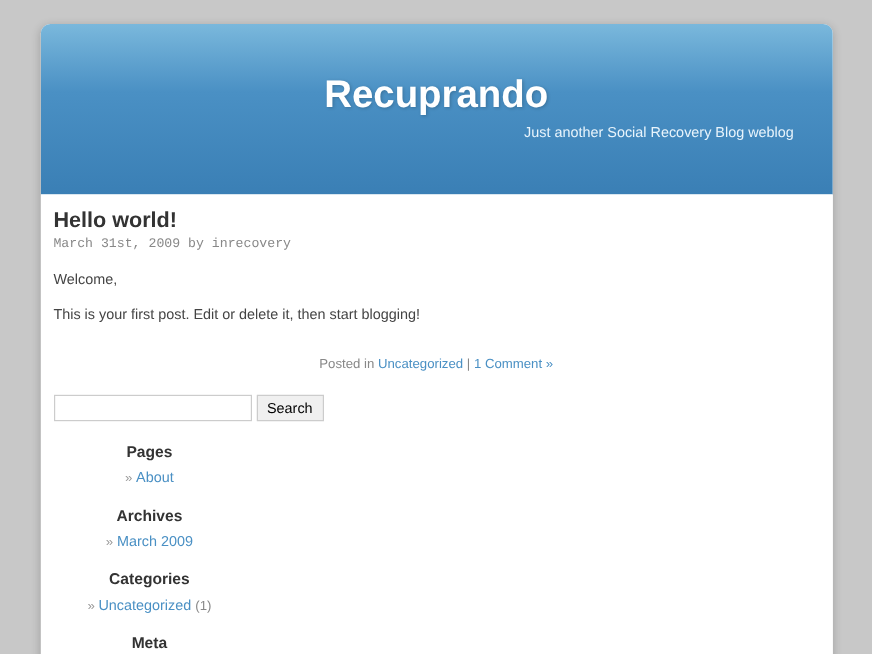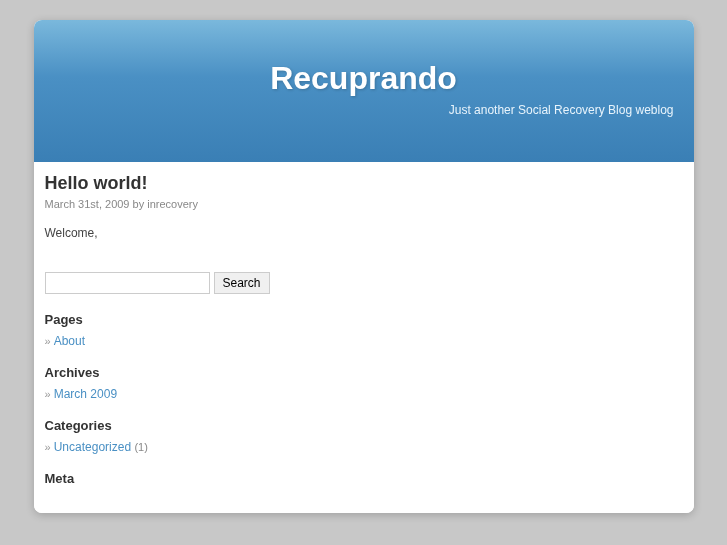"Recuprando" #header { padding: 40px 20px 45px -> 40px 32px 45px }
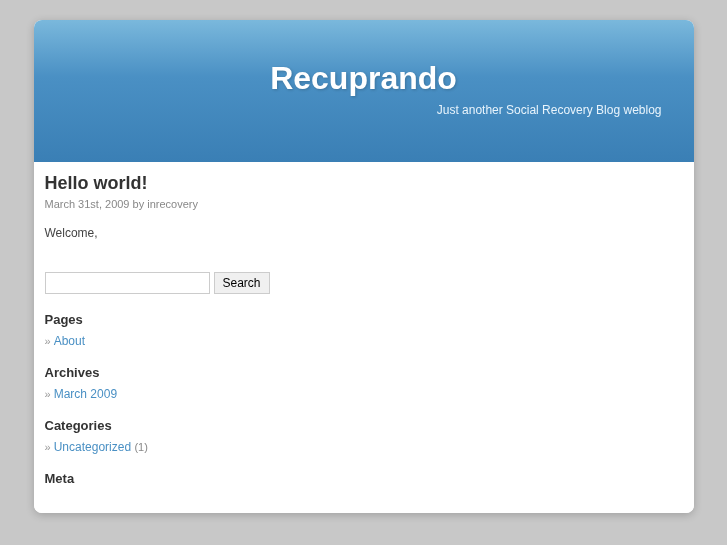"March 31st, 2009 by inrecovery" .post-meta { font-family: Liberation Sans, sans-serif -> Liberation Mono, monospace }
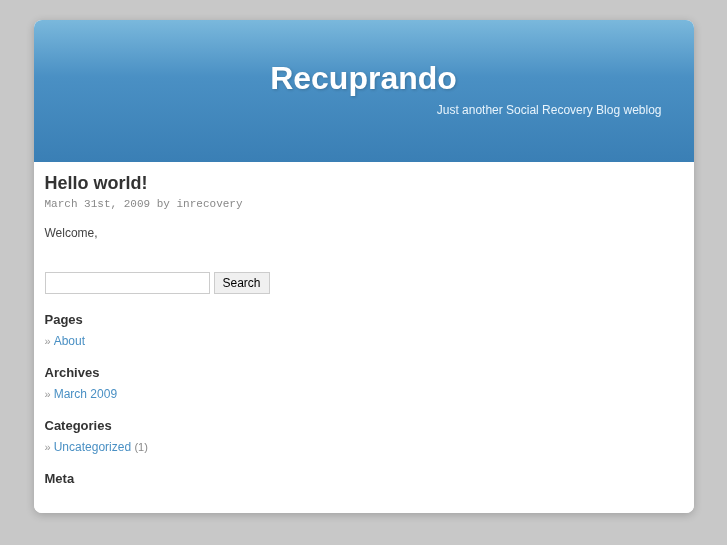"This is your first post." p { html: none -> <p>This is your first post. Edit or delete it, then start blogging!</p> }
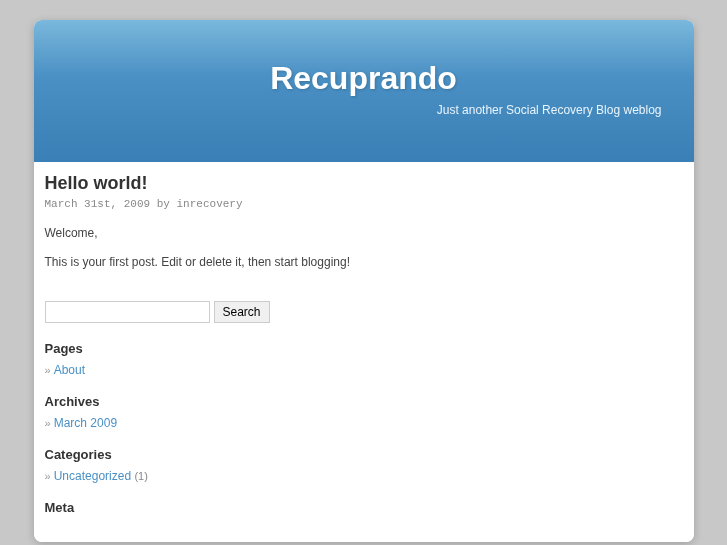"Posted in Uncategorized | 1" div.post-footer { html: none -> <div> <span>Posted in </span><a>Uncategorized</a> | <a>1 Comment »</a> </div> }
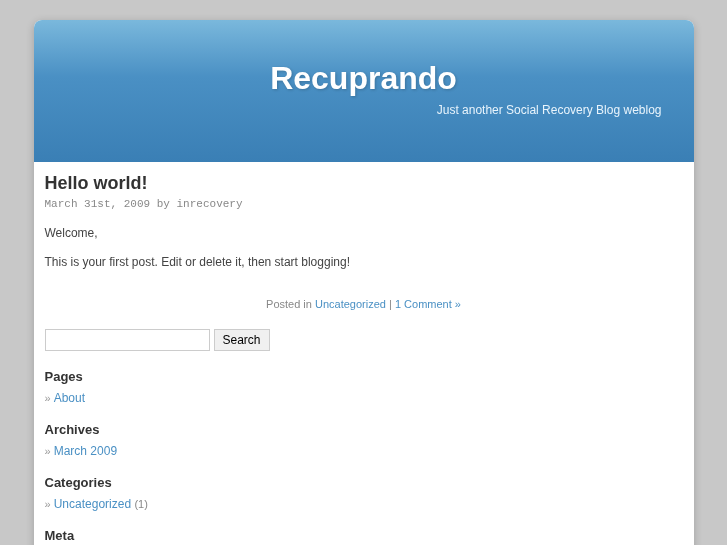"Pages" .sidebar-section { text-align: none -> center }
